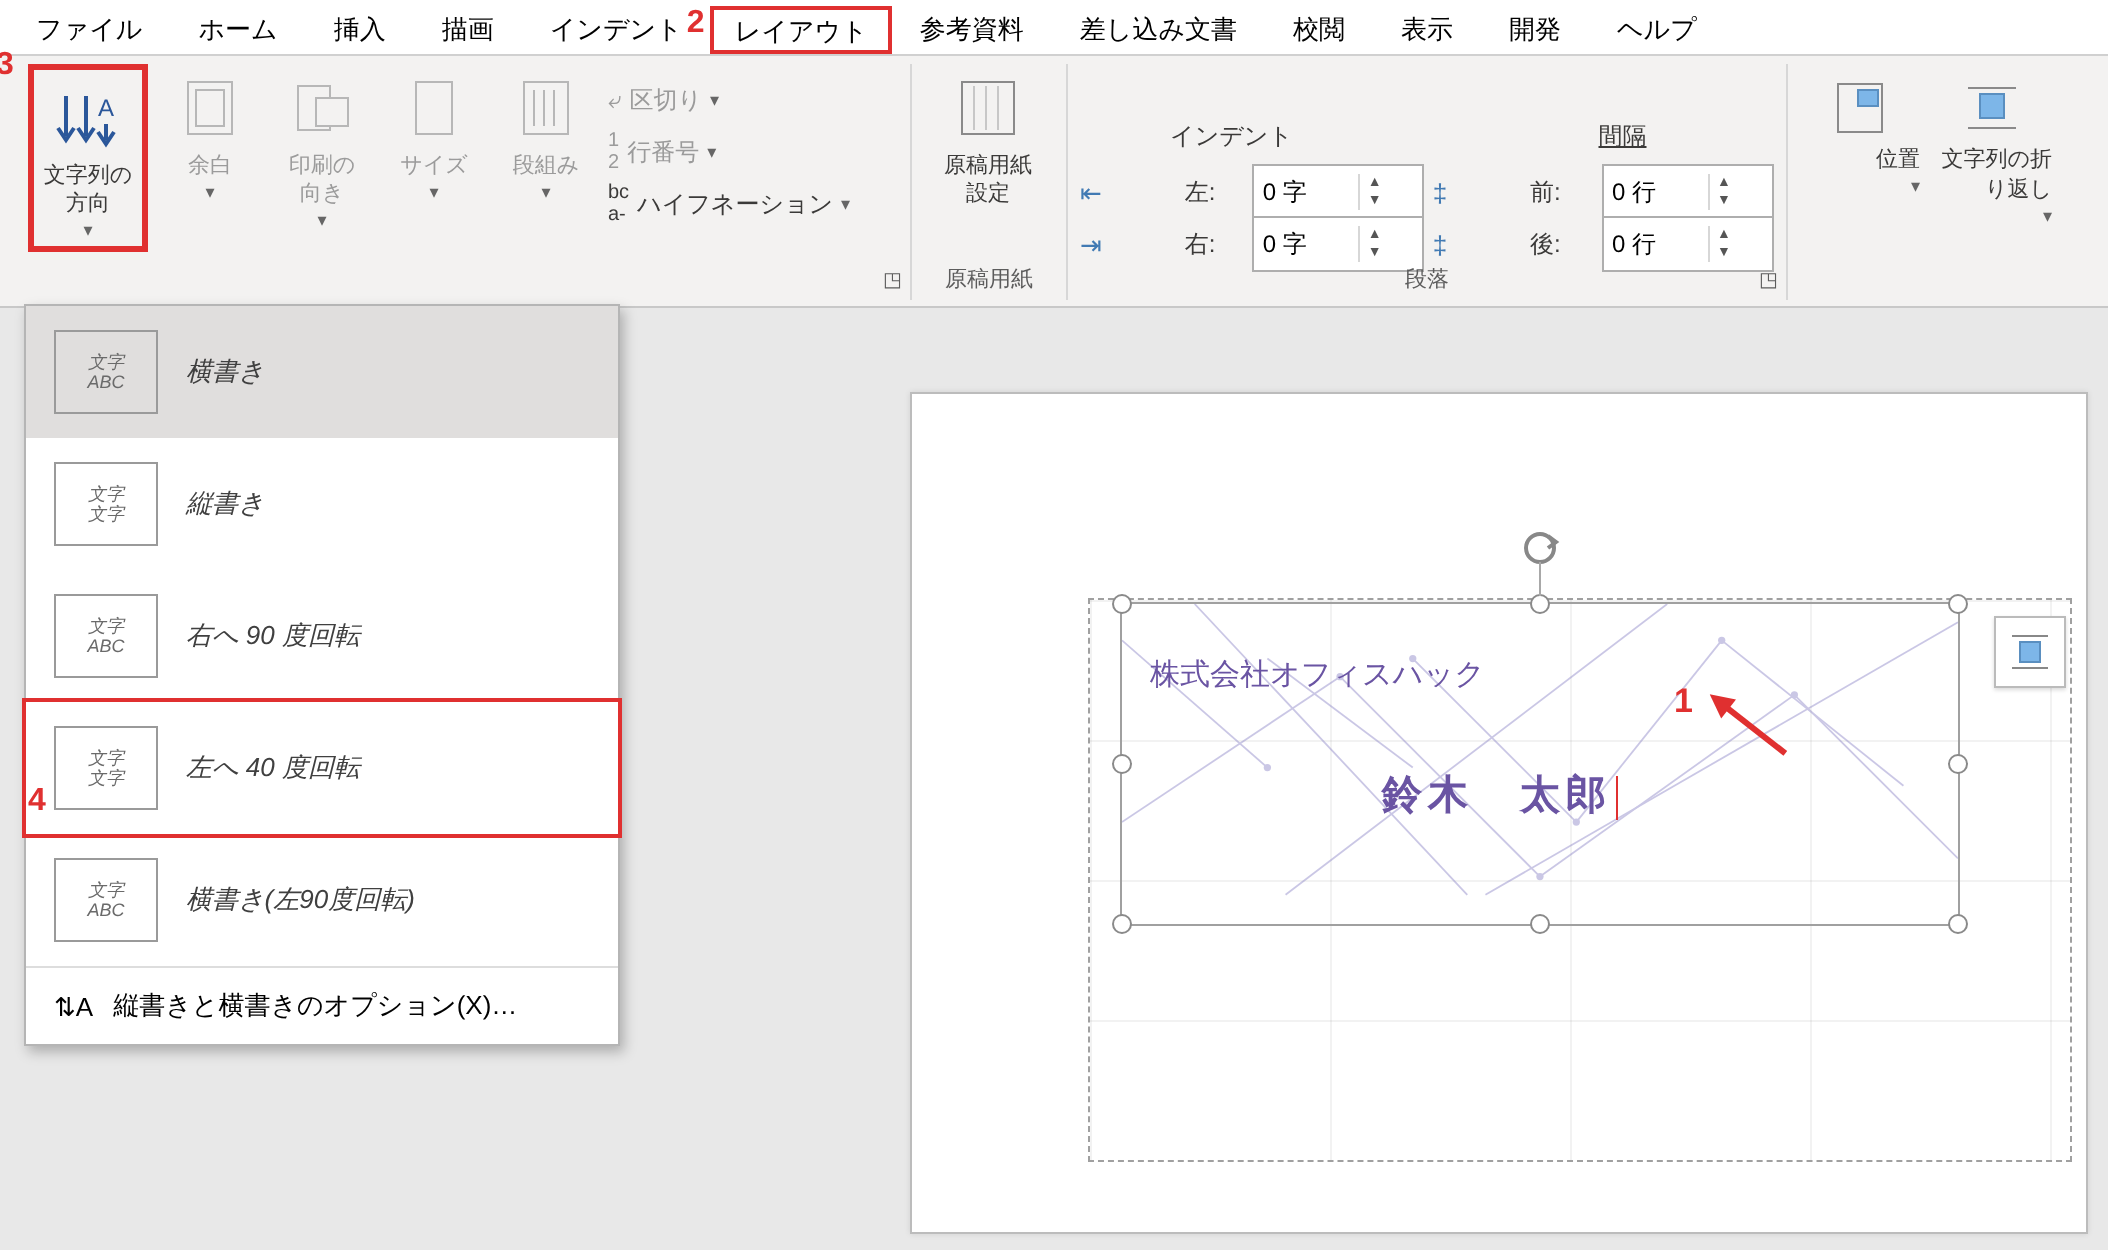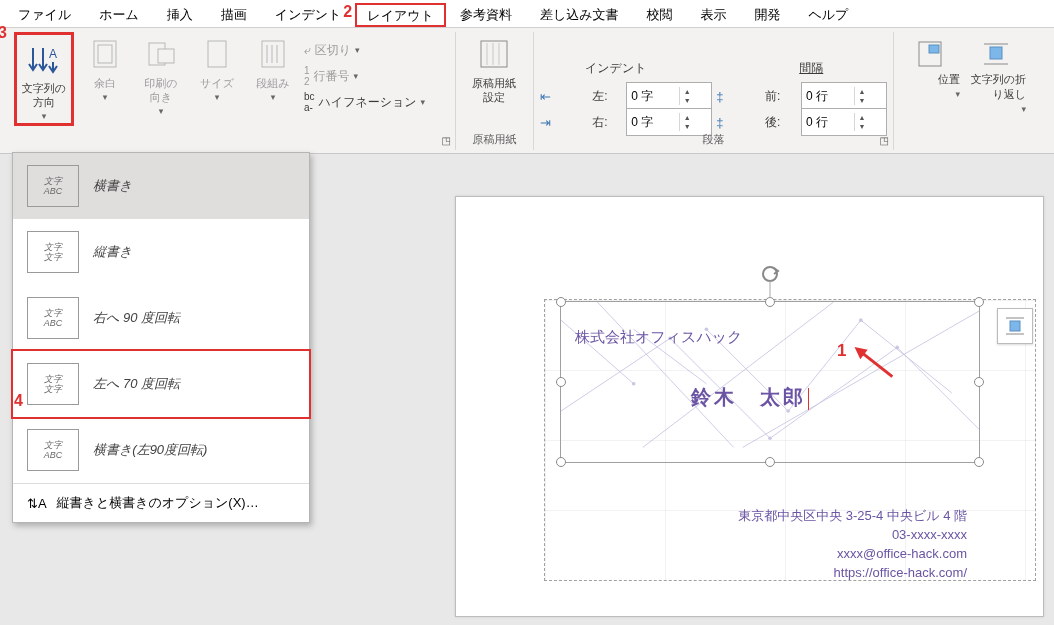"左へ 70 度回転" span { text: 70 -> 40 }
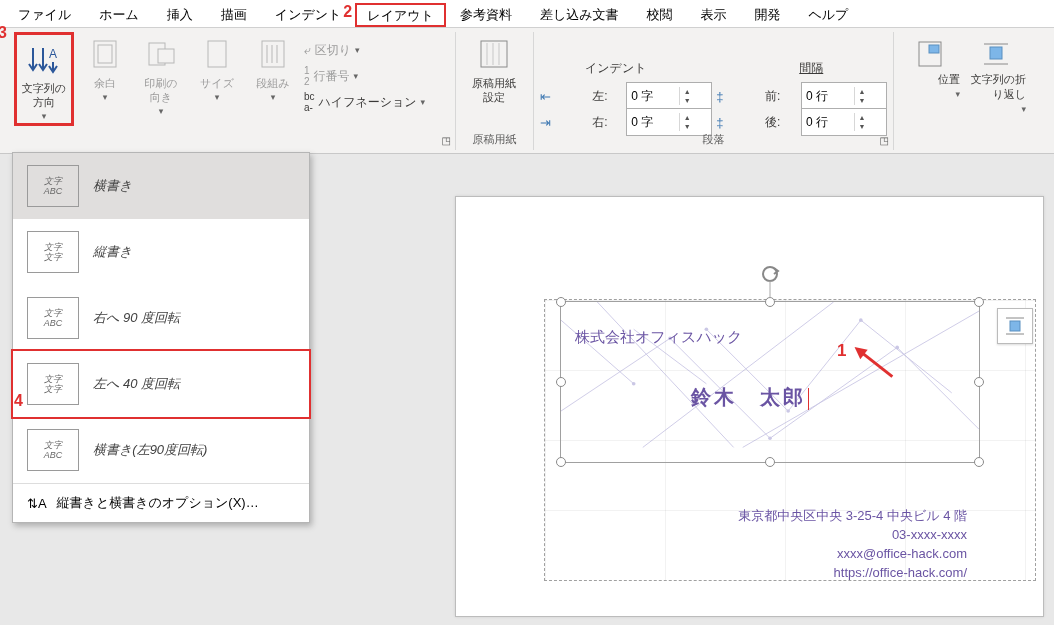"東京都中央区中央 3-25-4 中央ビル 4 階" div.details { html: <div> <div>東京都中央区中央 3-25-4 中央ビル 4 階</div> <div>03-xxxx-xxxx</div> <div>xxxx@office-hack.com</div> <div>https://office-hack.com/</div> </div> -> none }
